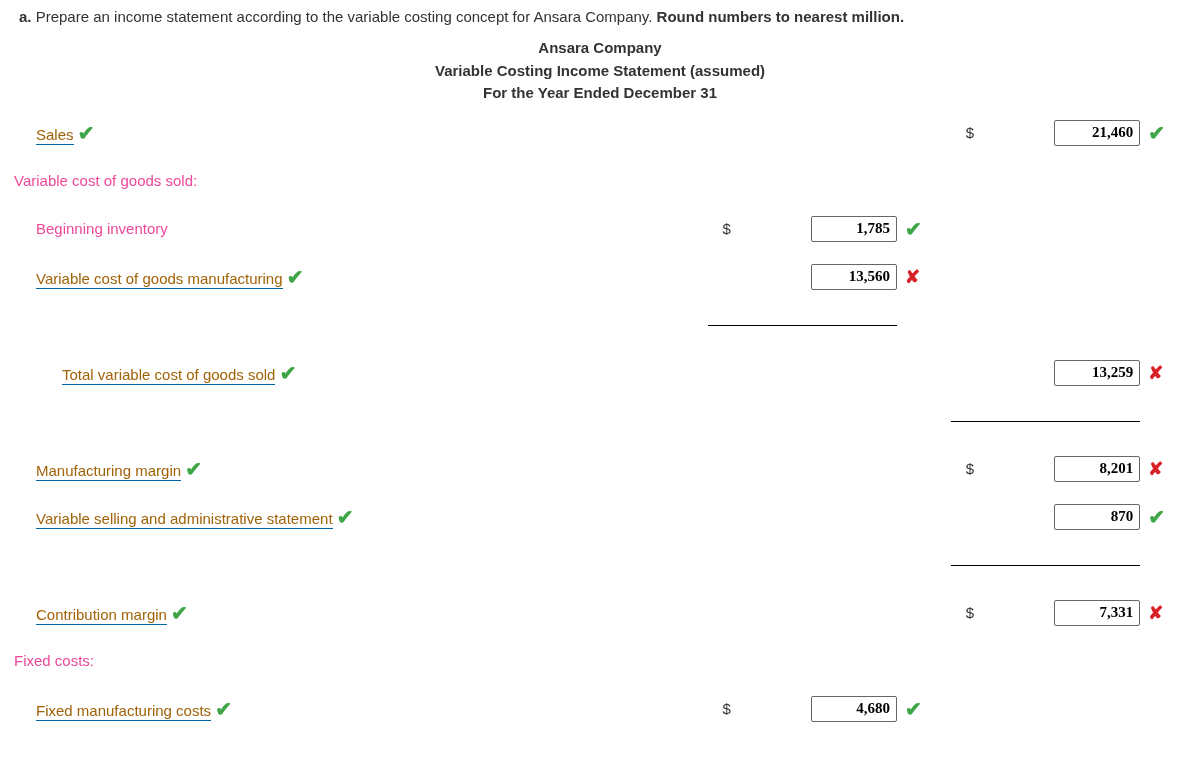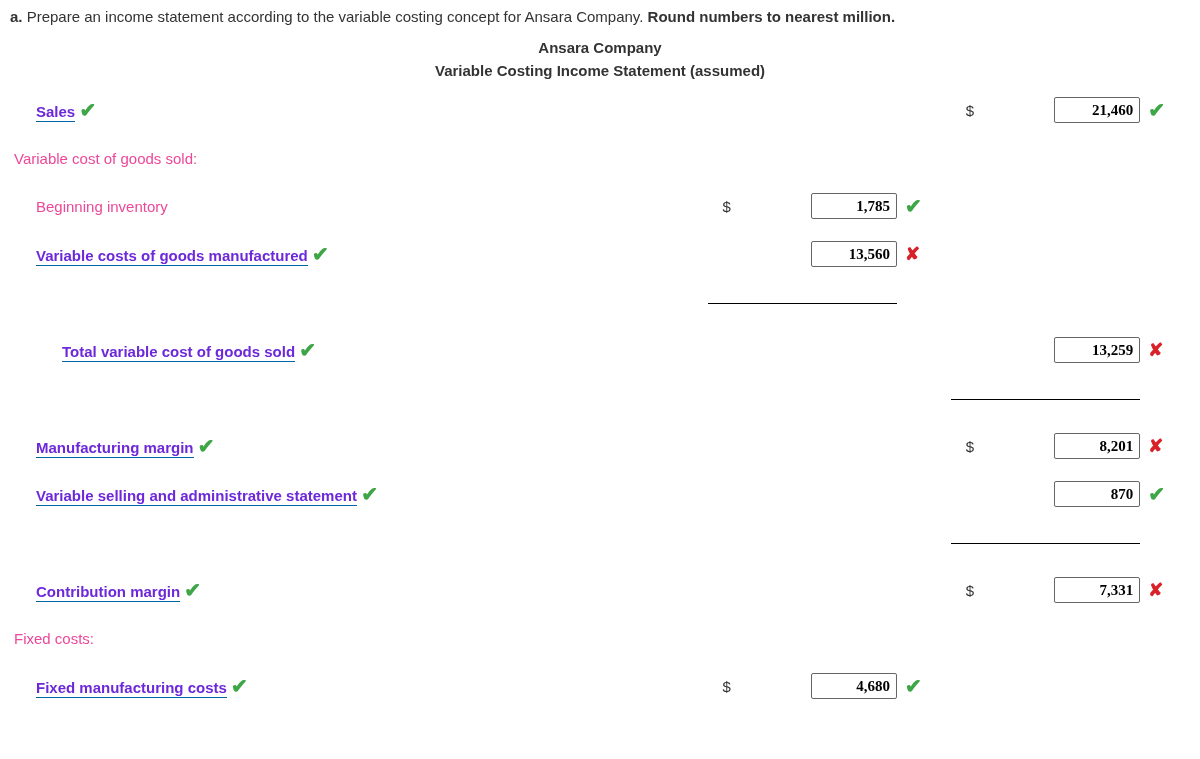"a. Prepare an income statement" .prompt { margin-left: none -> 9px }
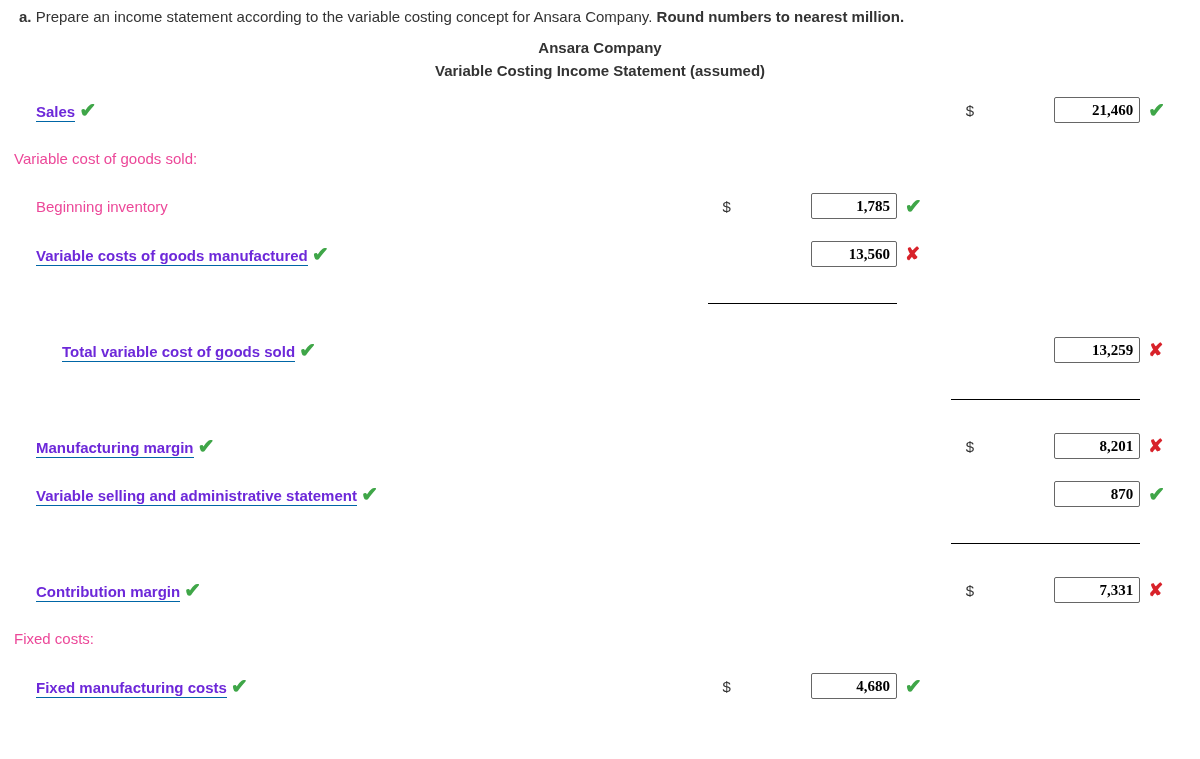"For the Year Ended December" div { html: none -> <div>For the Year Ended December 31</div> }
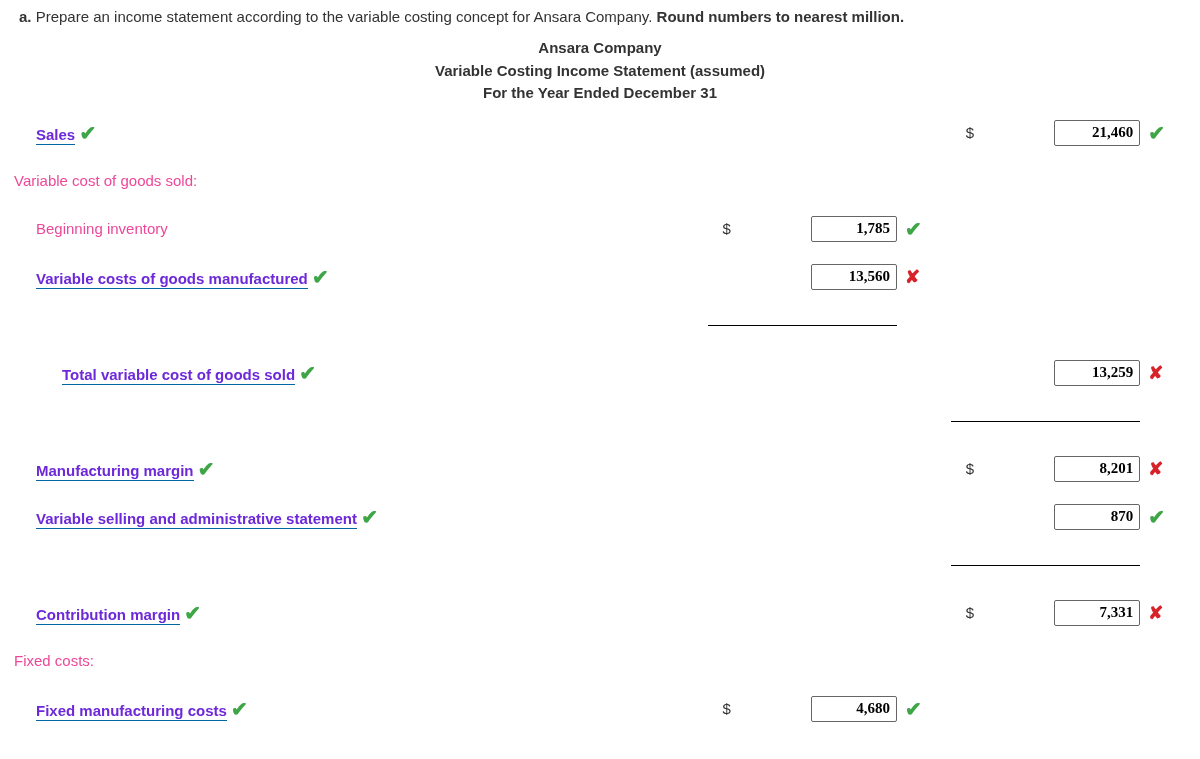"Sales" .link-label { color: #6d28d9 -> #a16207; font-weight: bold -> normal }
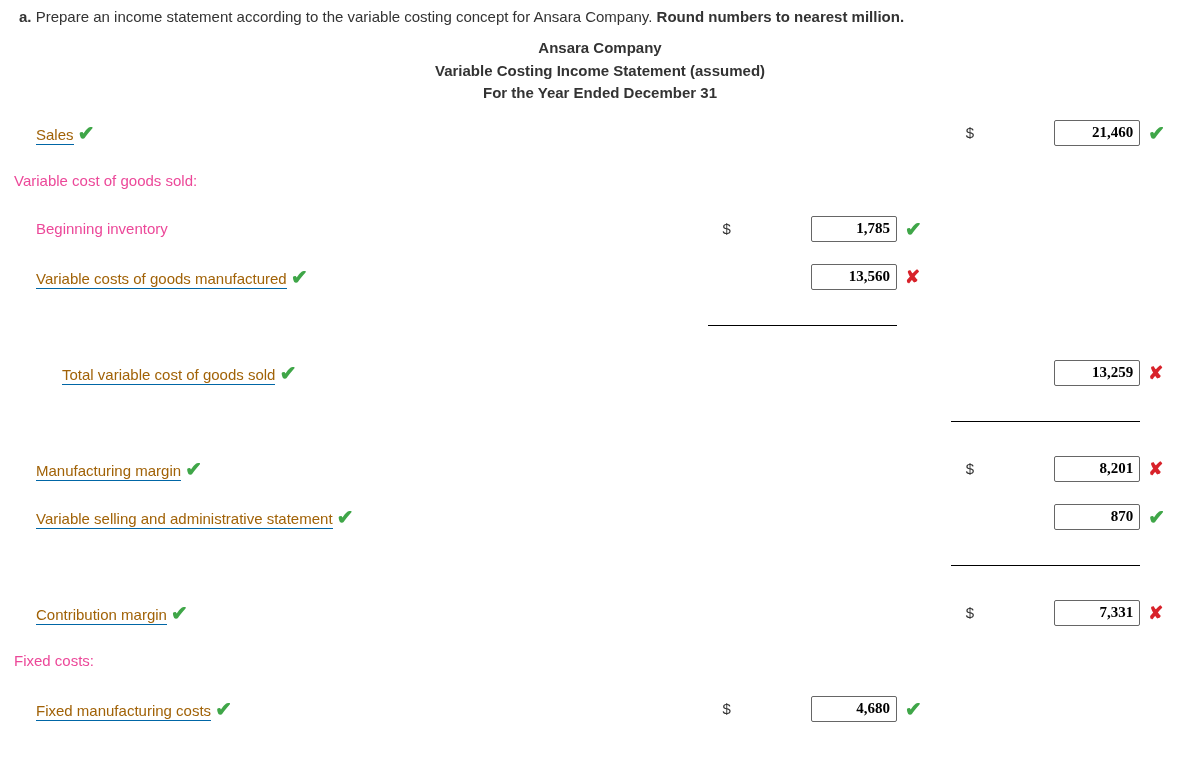"Variable costs of goods manufactured" span.link-label { text: costs of goods manufactured -> cost of goods manufacturing }
